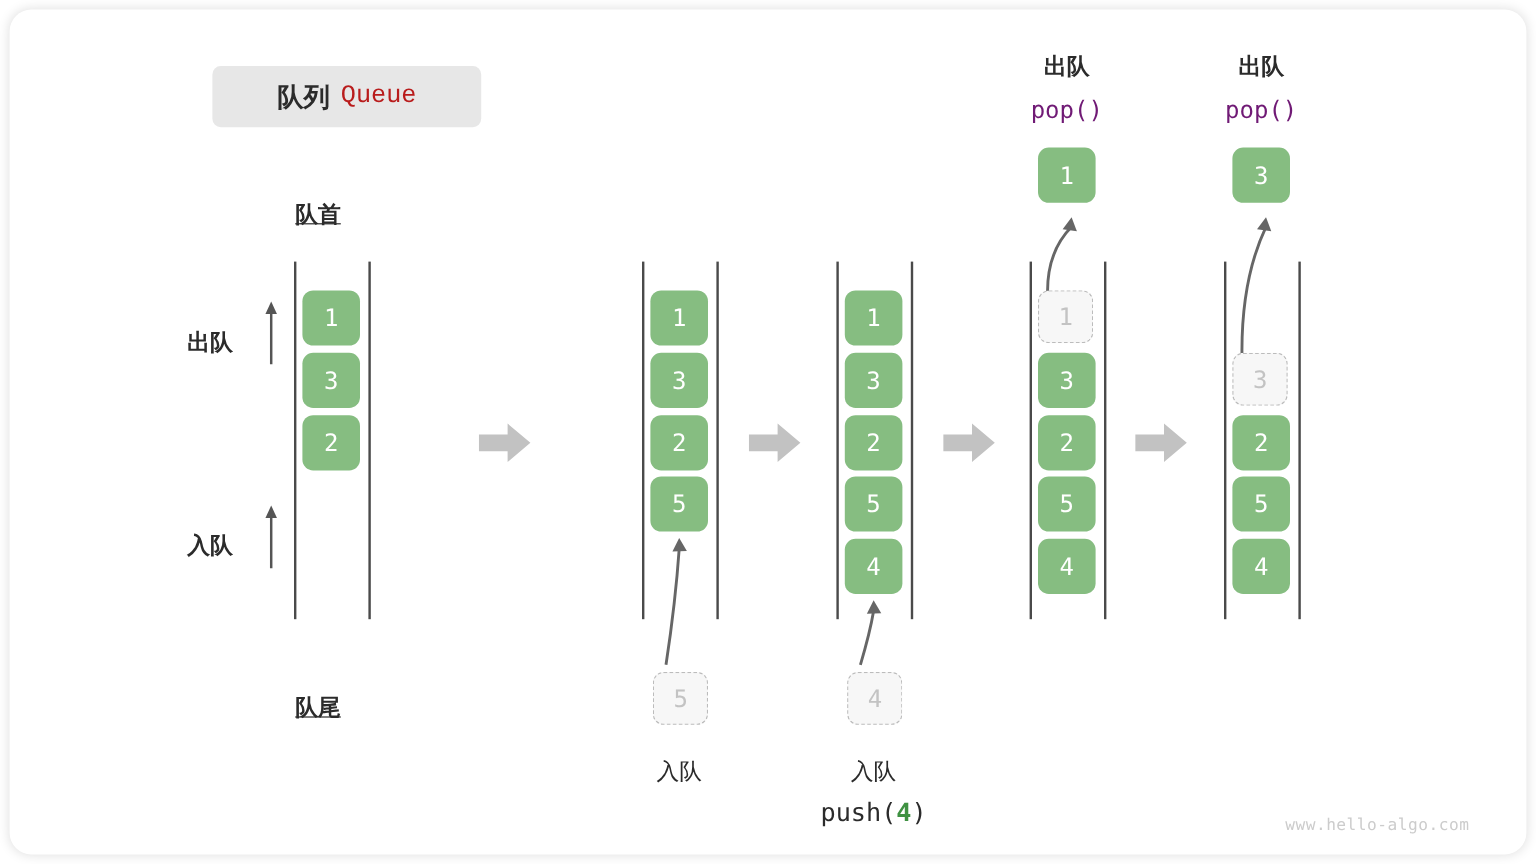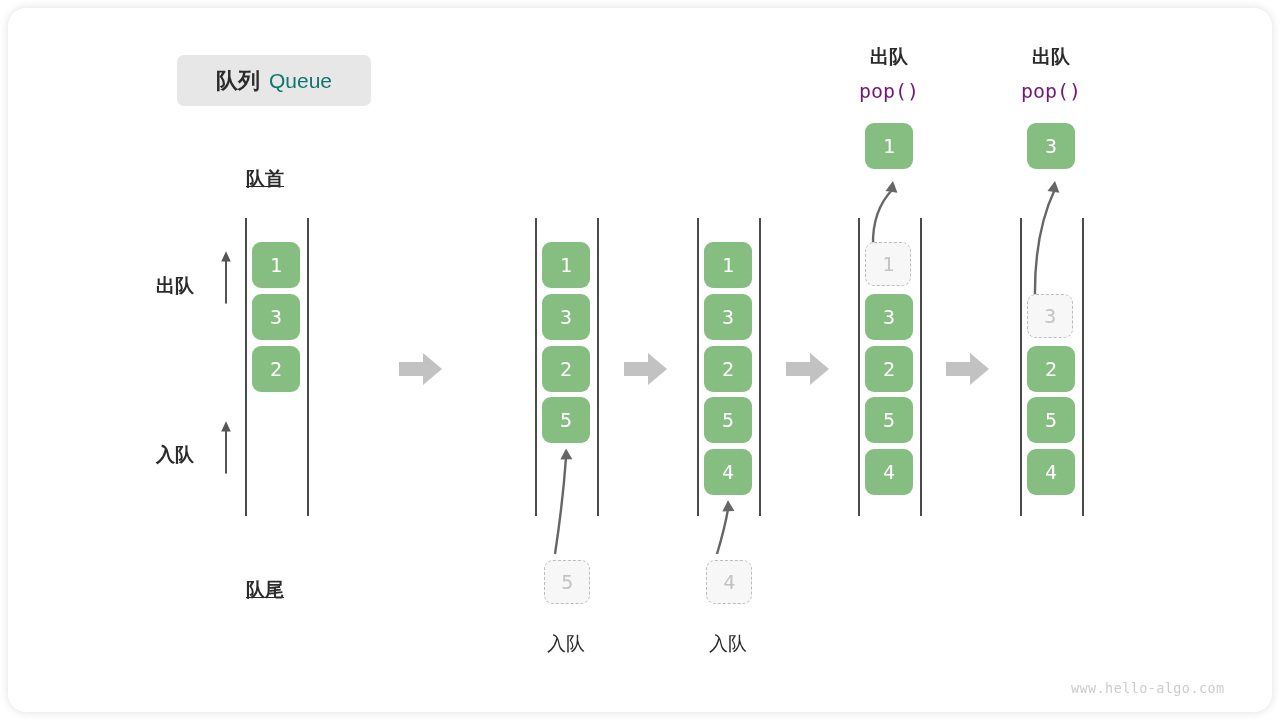"队列" #title-chip { width: 194px -> 224px }
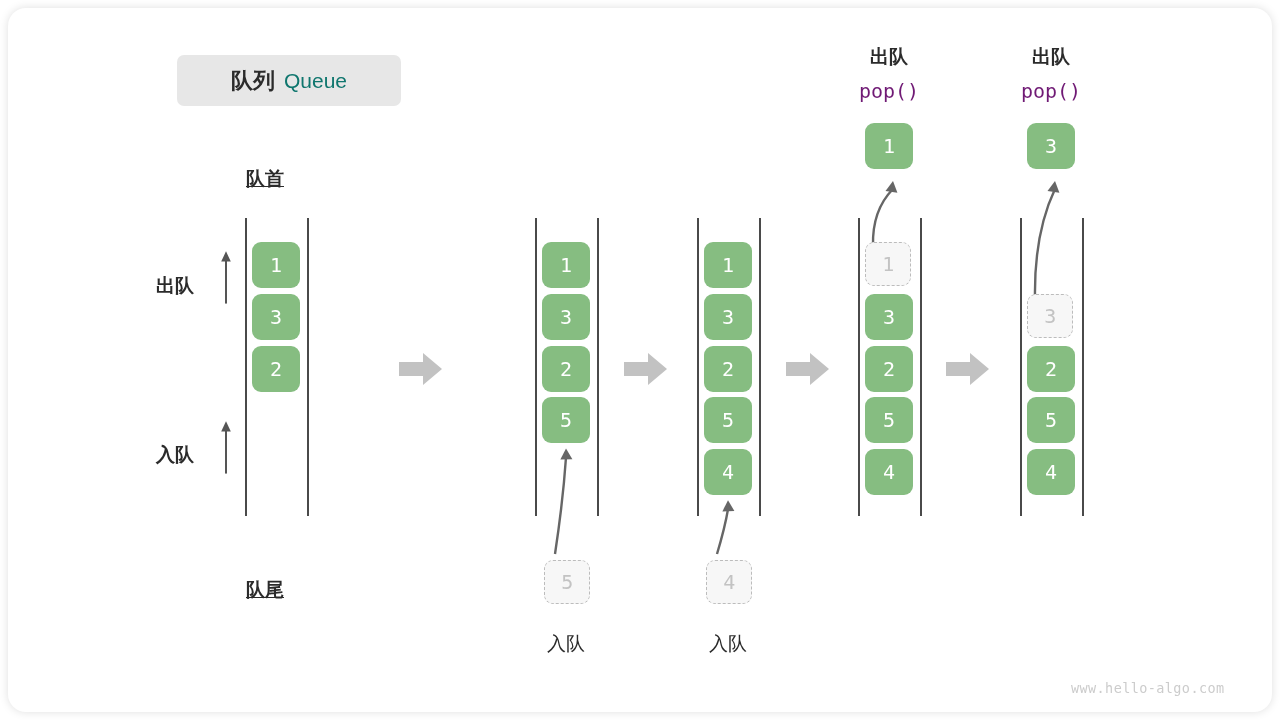"Queue" #title-chip .en { color: #0f766e -> #b91c1c; font-family: Liberation Sans, sans-serif -> Liberation Mono, monospace }
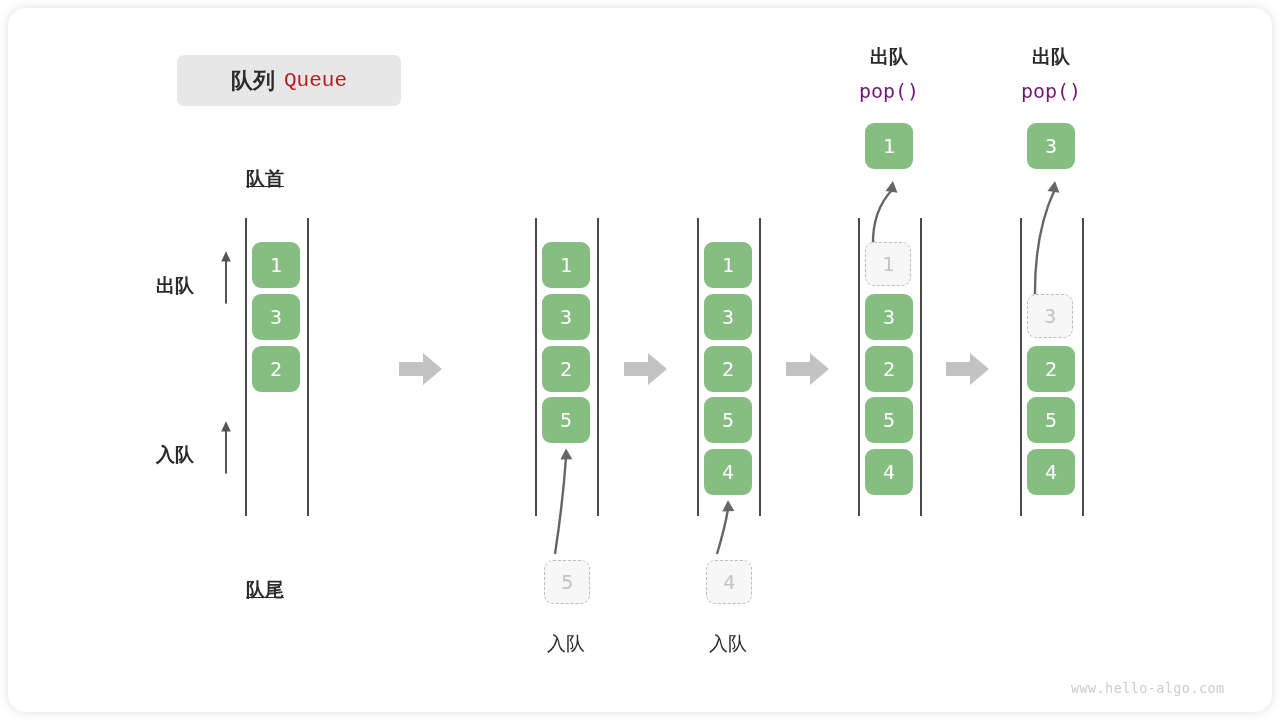"push(4)" div.l2 { html: none -> <div>push(<b>4</b>)</div> }
